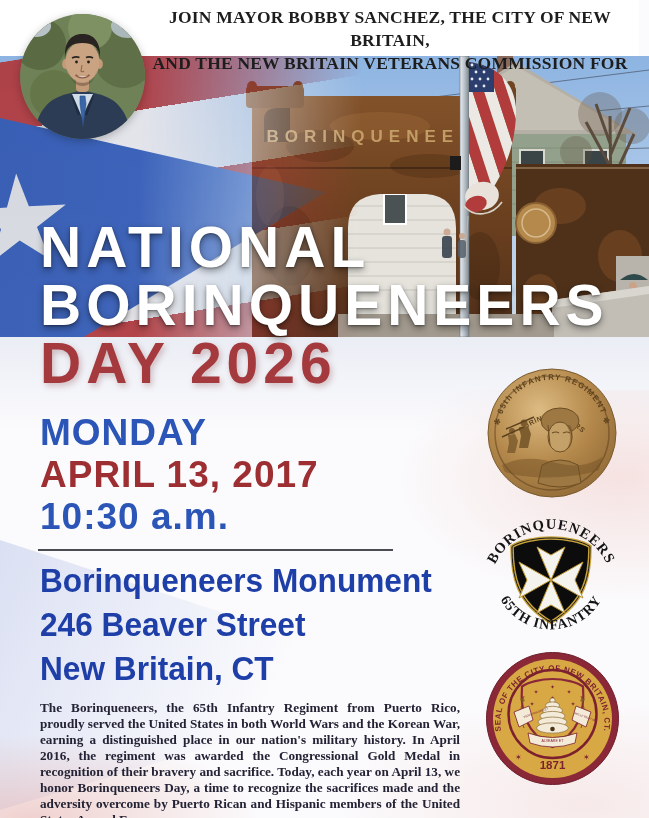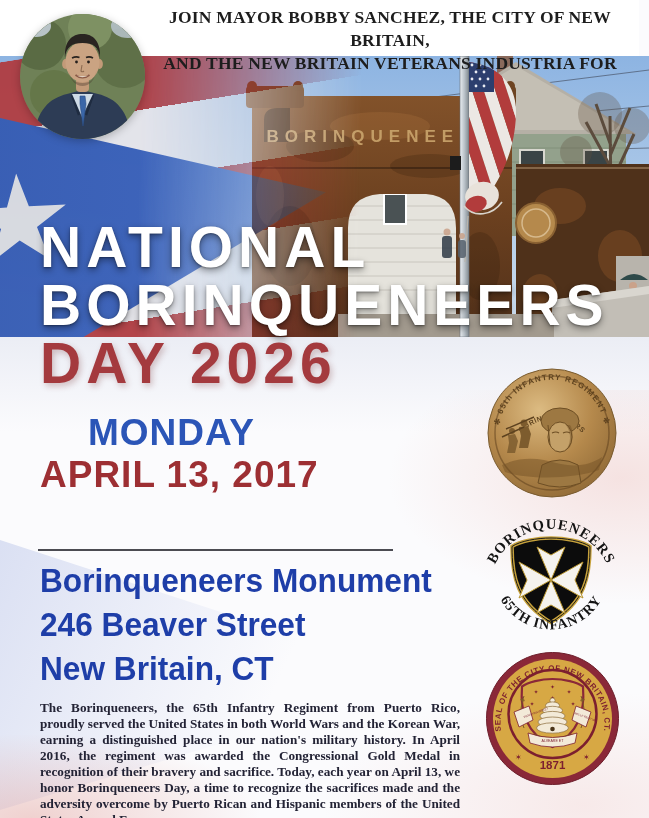"AND THE NEW BRITAIN VETERANS" div { text: INDUSTRIA -> COMMISSION }
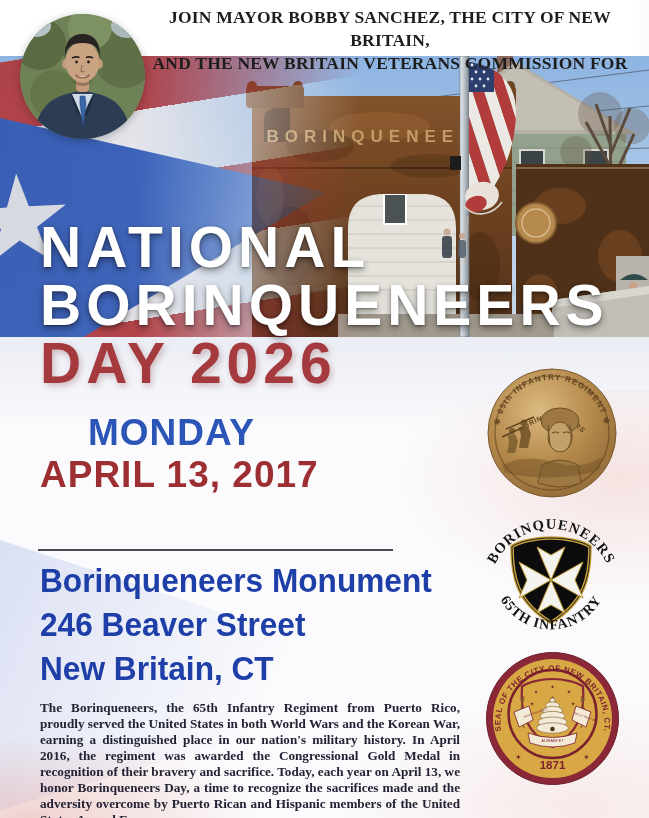"MONDAY" .sch-blue { margin-left: 48px -> none }
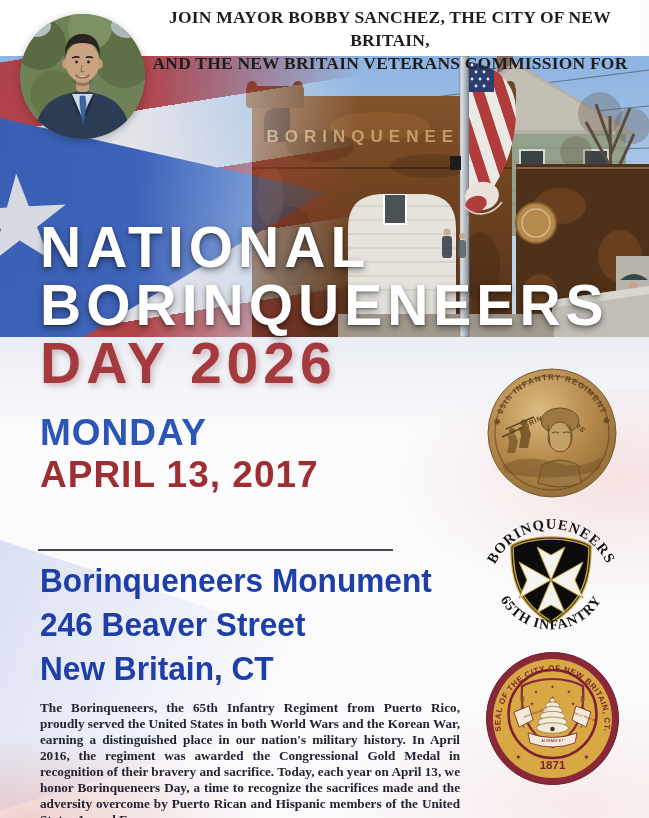"10:30 a.m." div.sch-blue { html: none -> <div>10:30 a.m.</div> }
